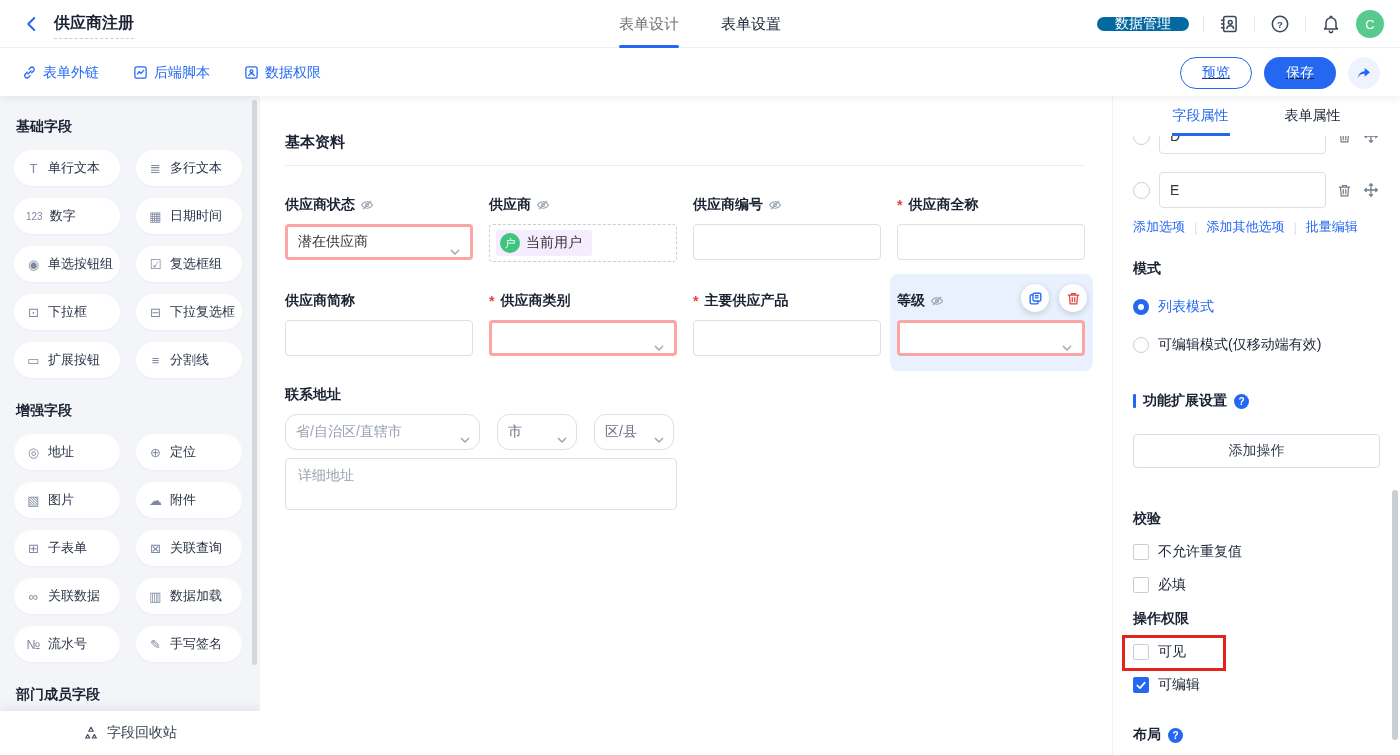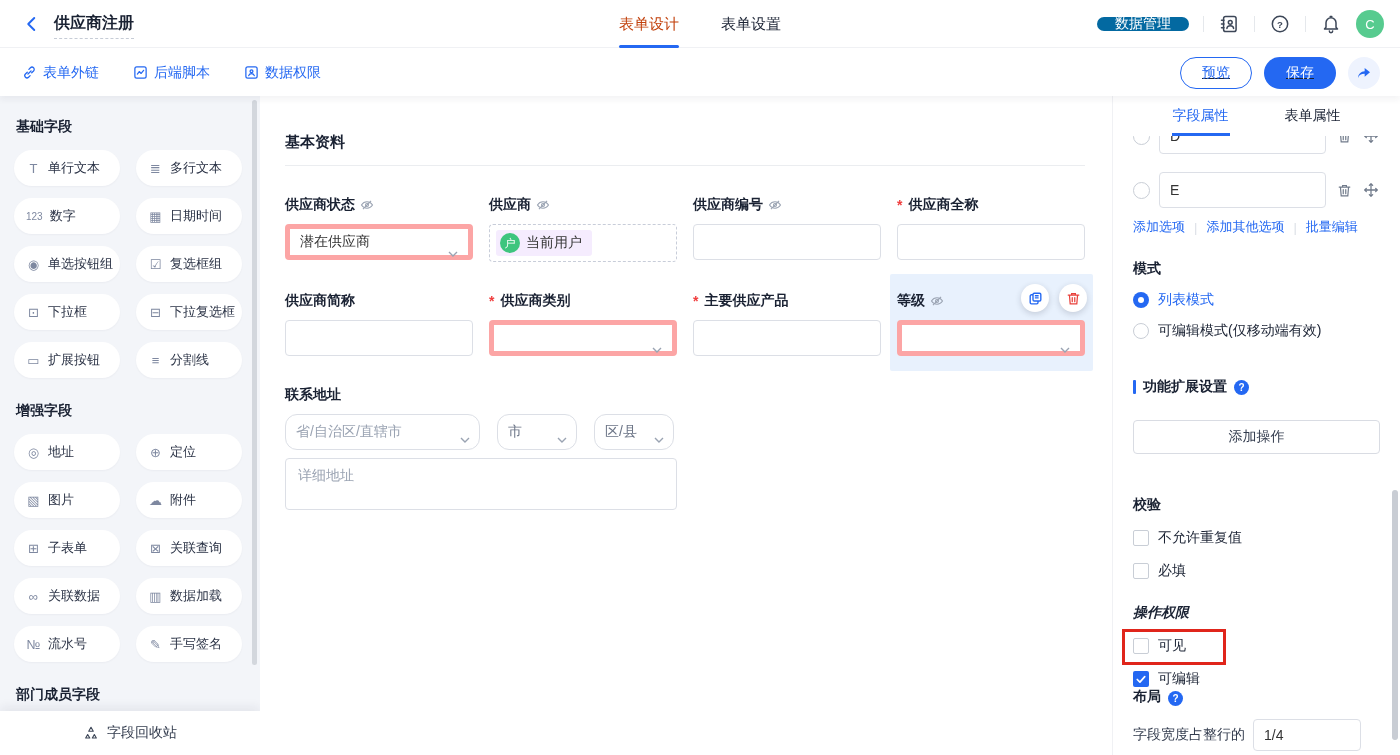"表单设计" .hdr-tab.active { color: #c2410c -> #737373 }
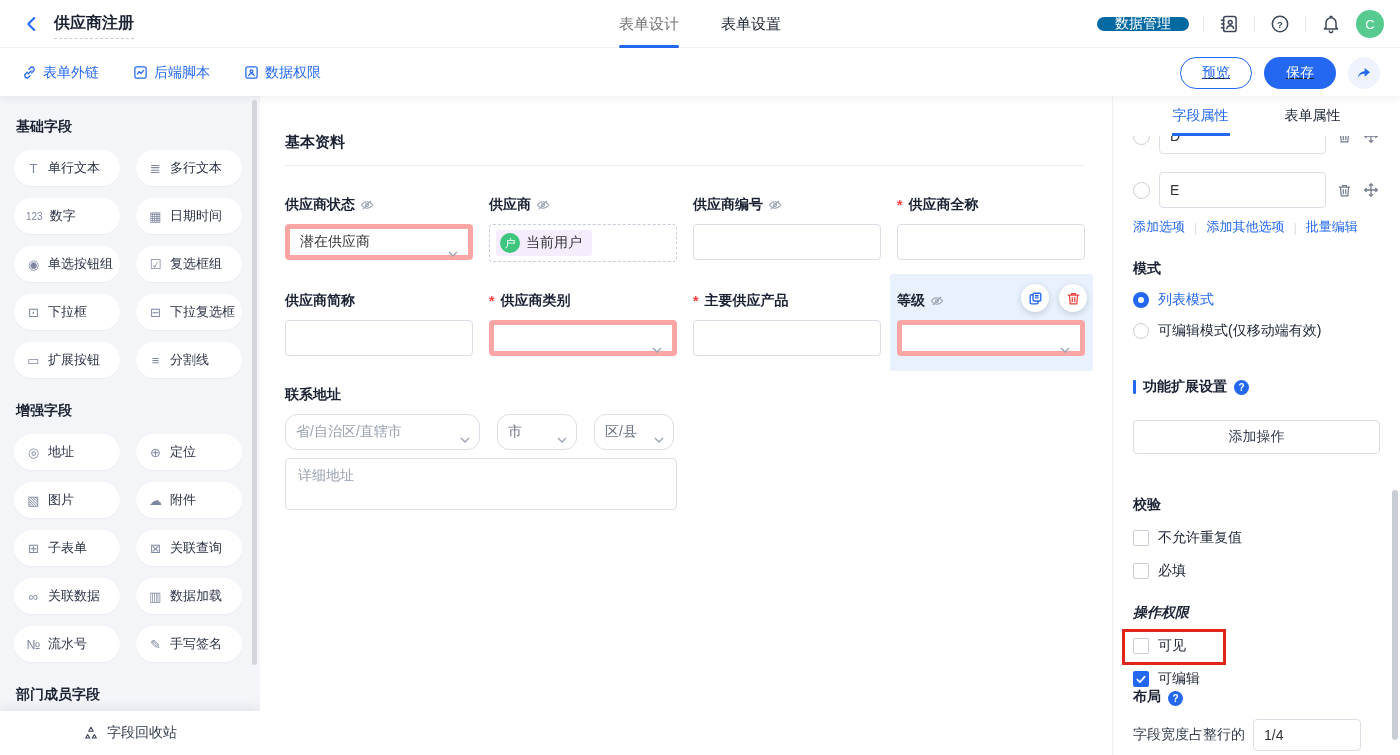"潜在供应商" .f-select { border: 5px solid #fca5a5 -> 3px solid #fca5a5 }
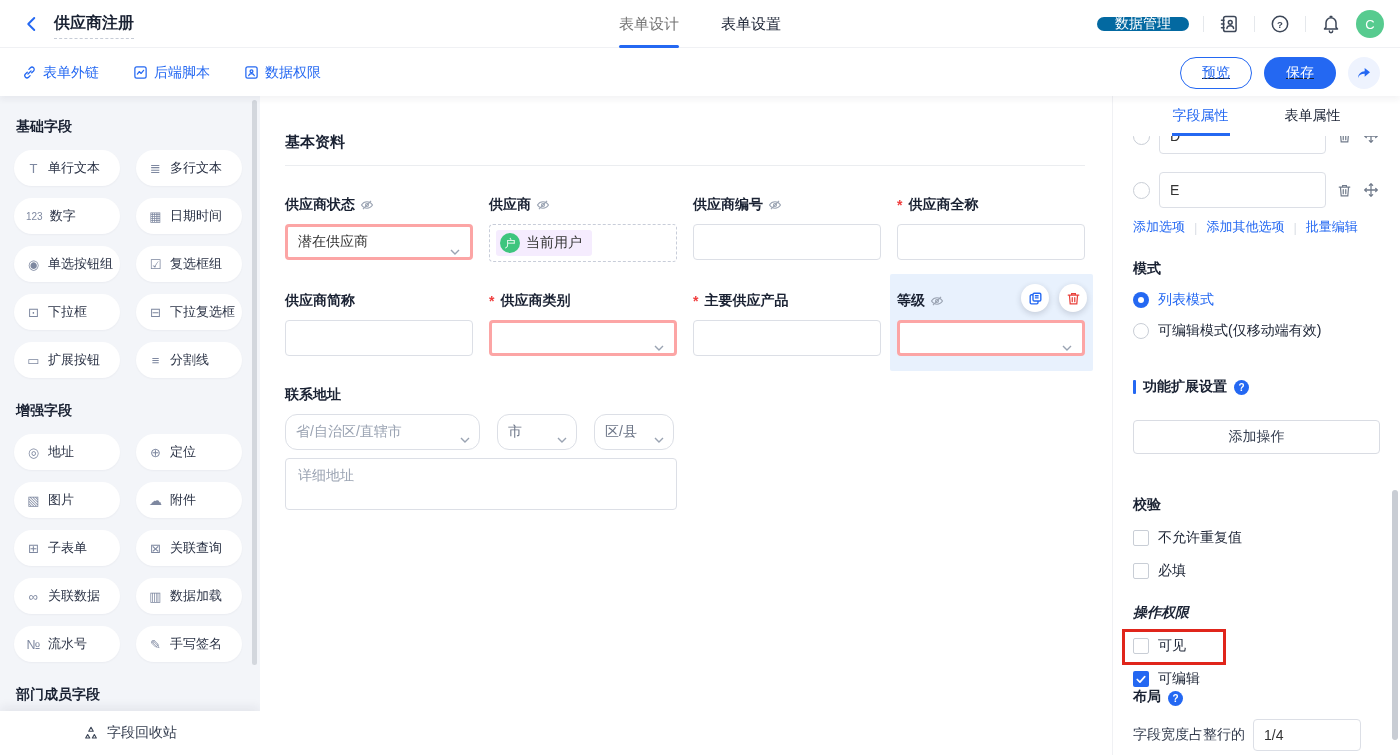"等级" .field.selected { border-radius: 2px -> 8px }
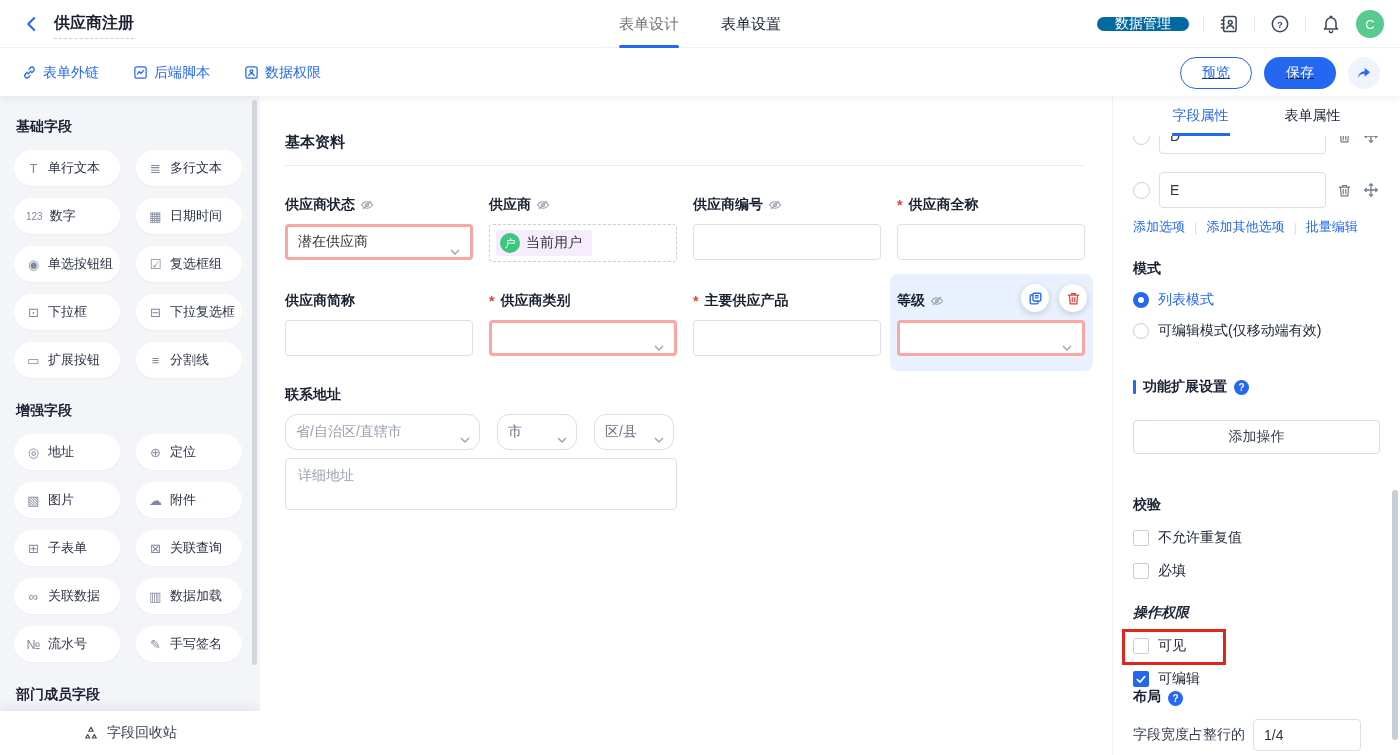"列表模式" .radio-line { margin-top: 13px -> 20px }
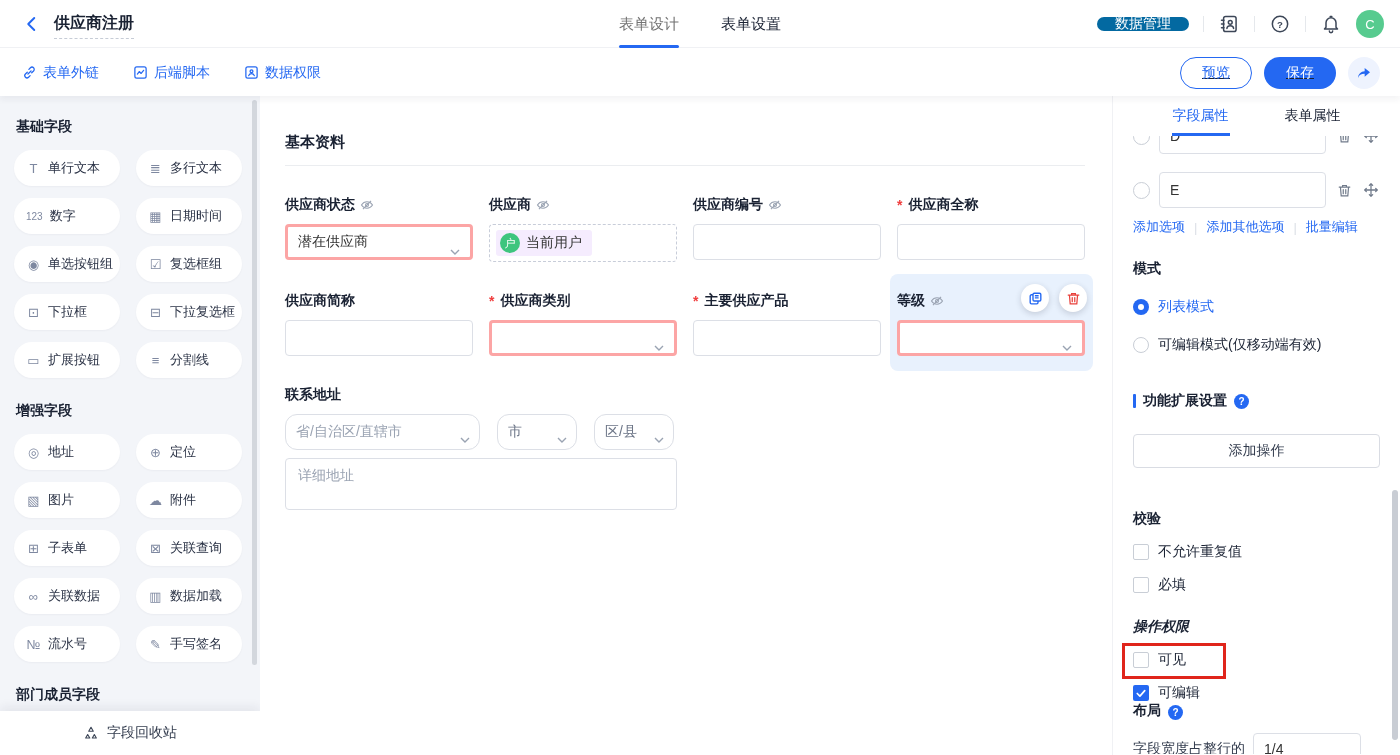"操作权限" .sec-perm { font-style: italic -> none; margin-top: 24px -> 16px }
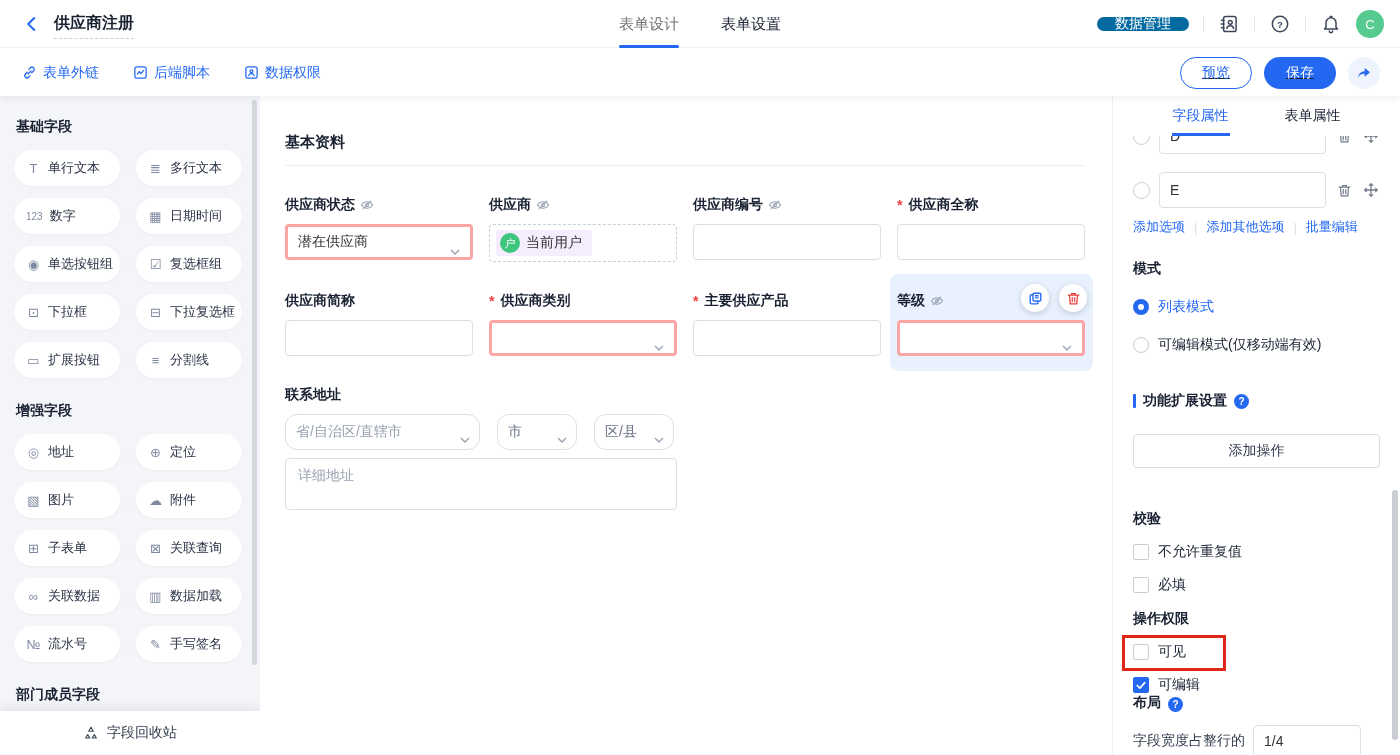"布局" .sec-layout { align-items: flex-end -> center; margin-top: none -> 32px }
